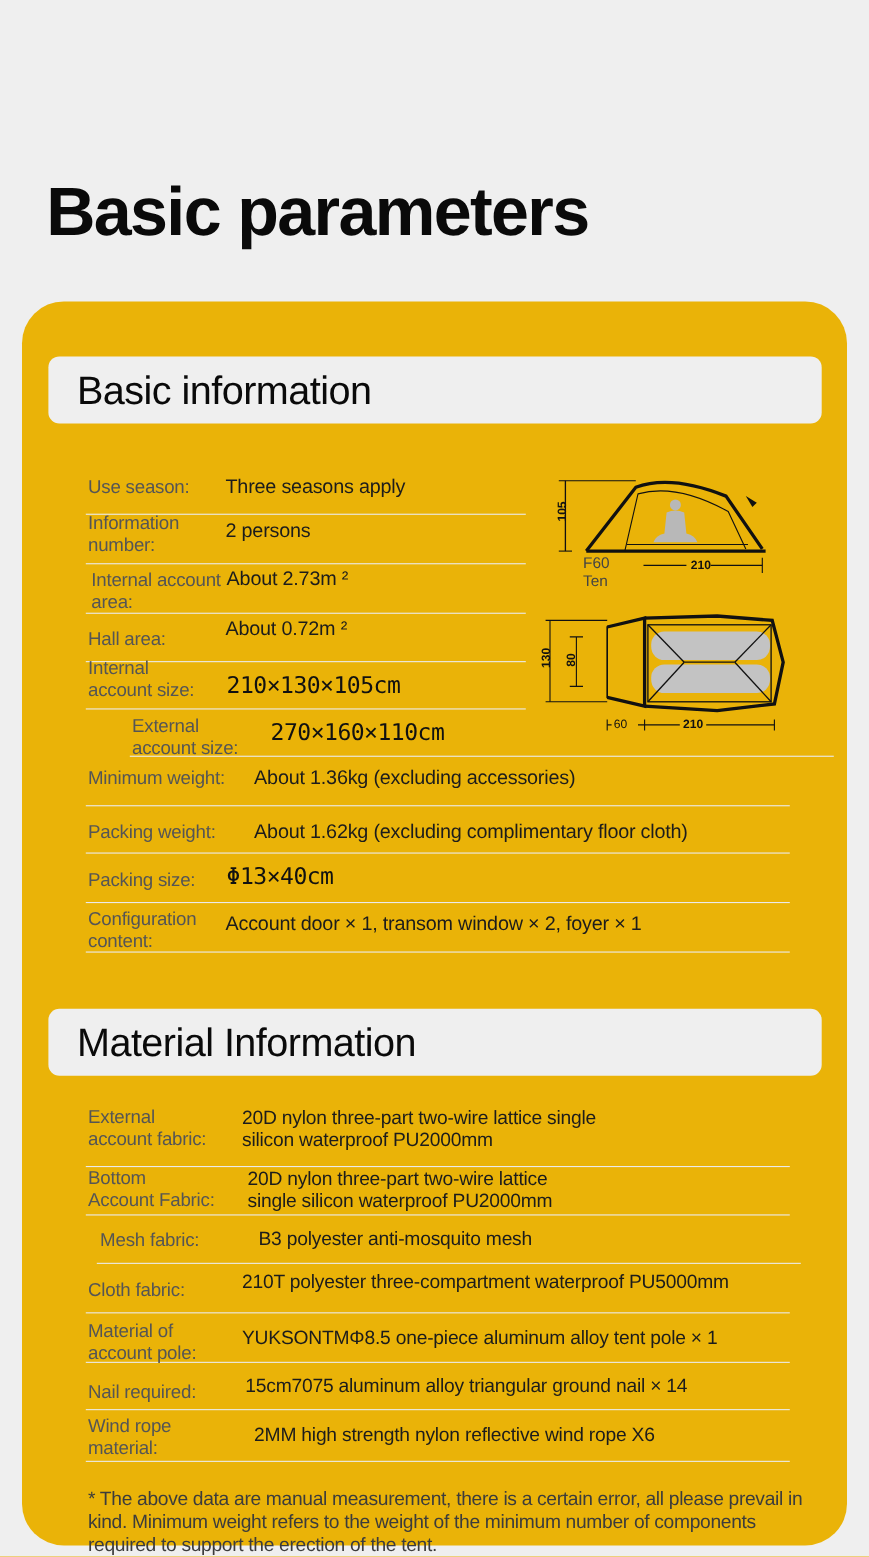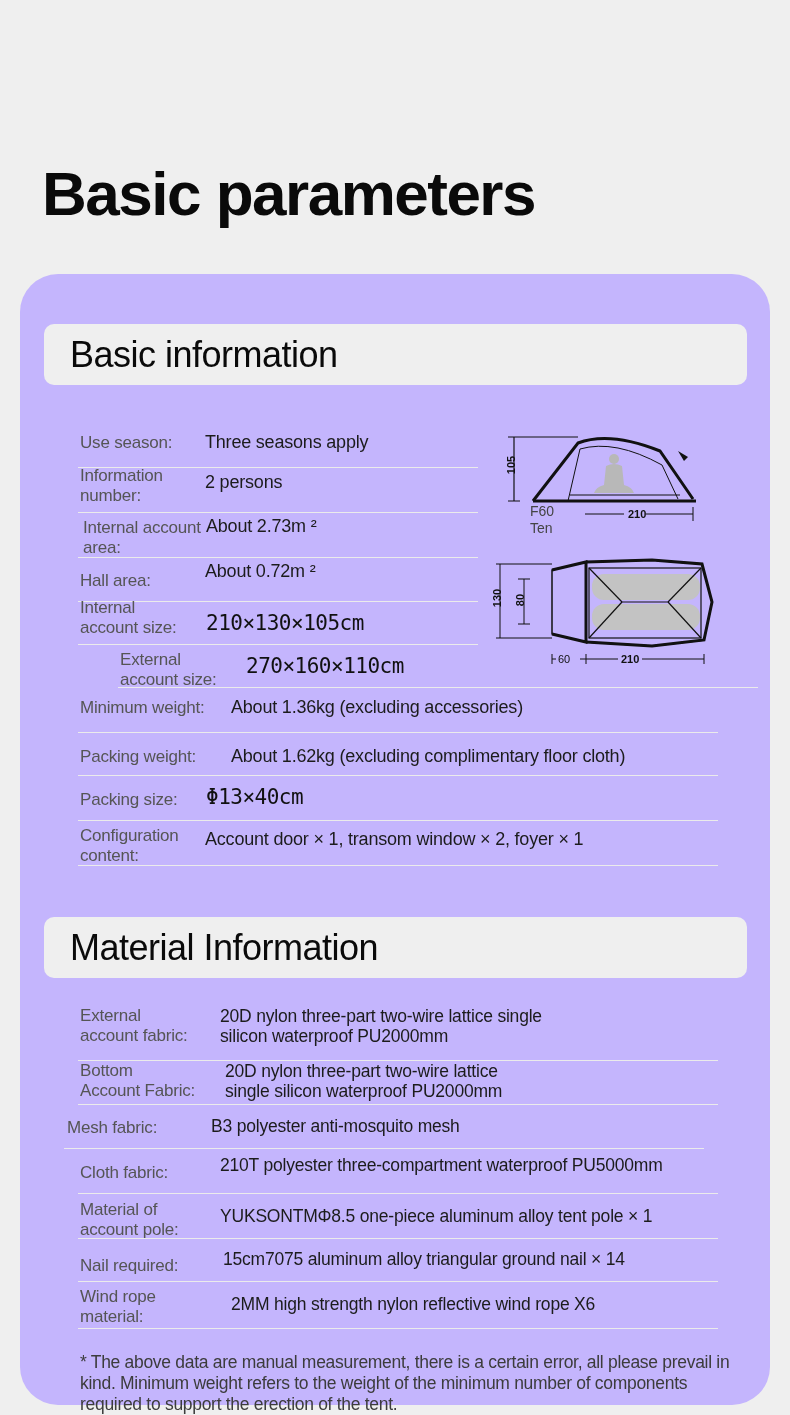"Basic information" .card { background: #c4b5fd -> #eab308 }
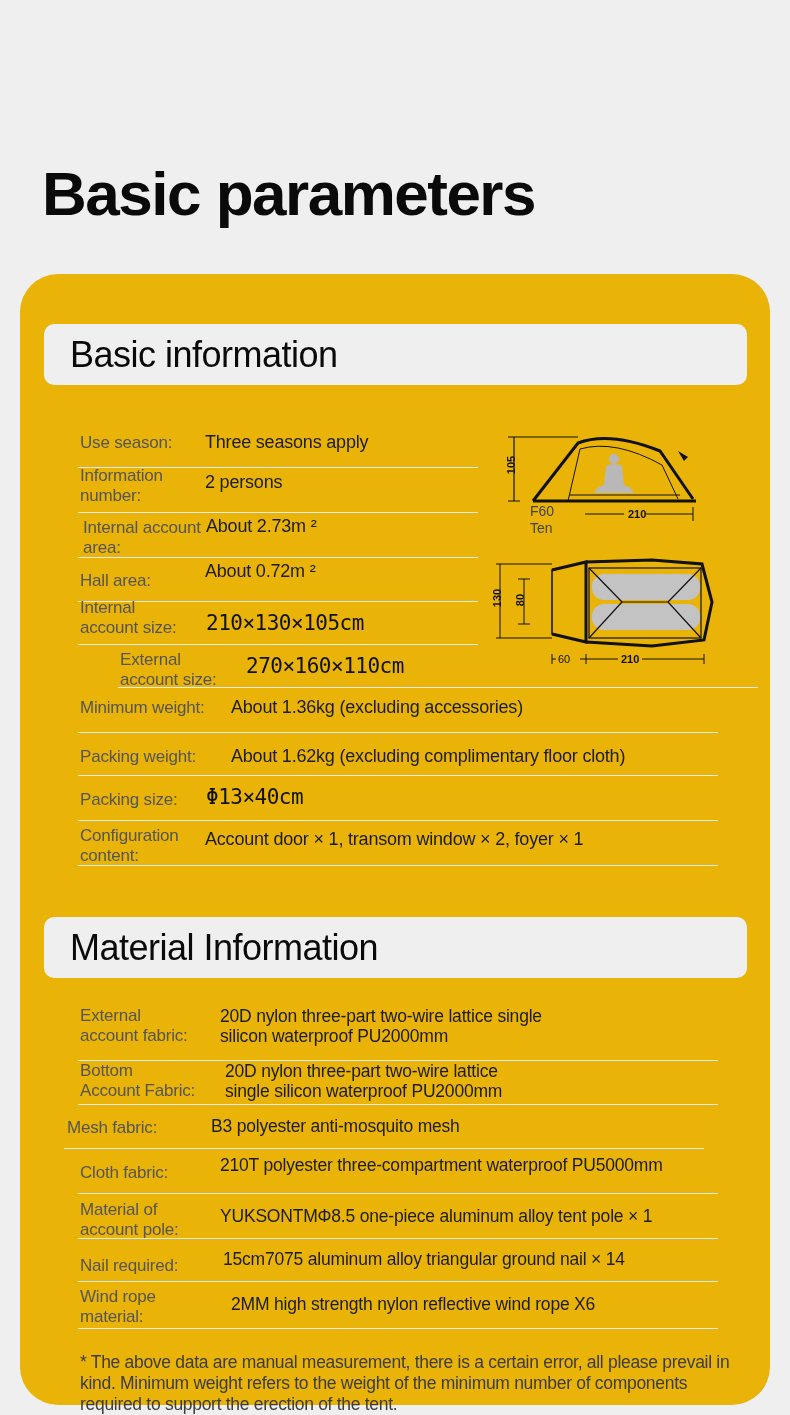"Mesh fabric:" div.row { left: 44px -> 68px }
